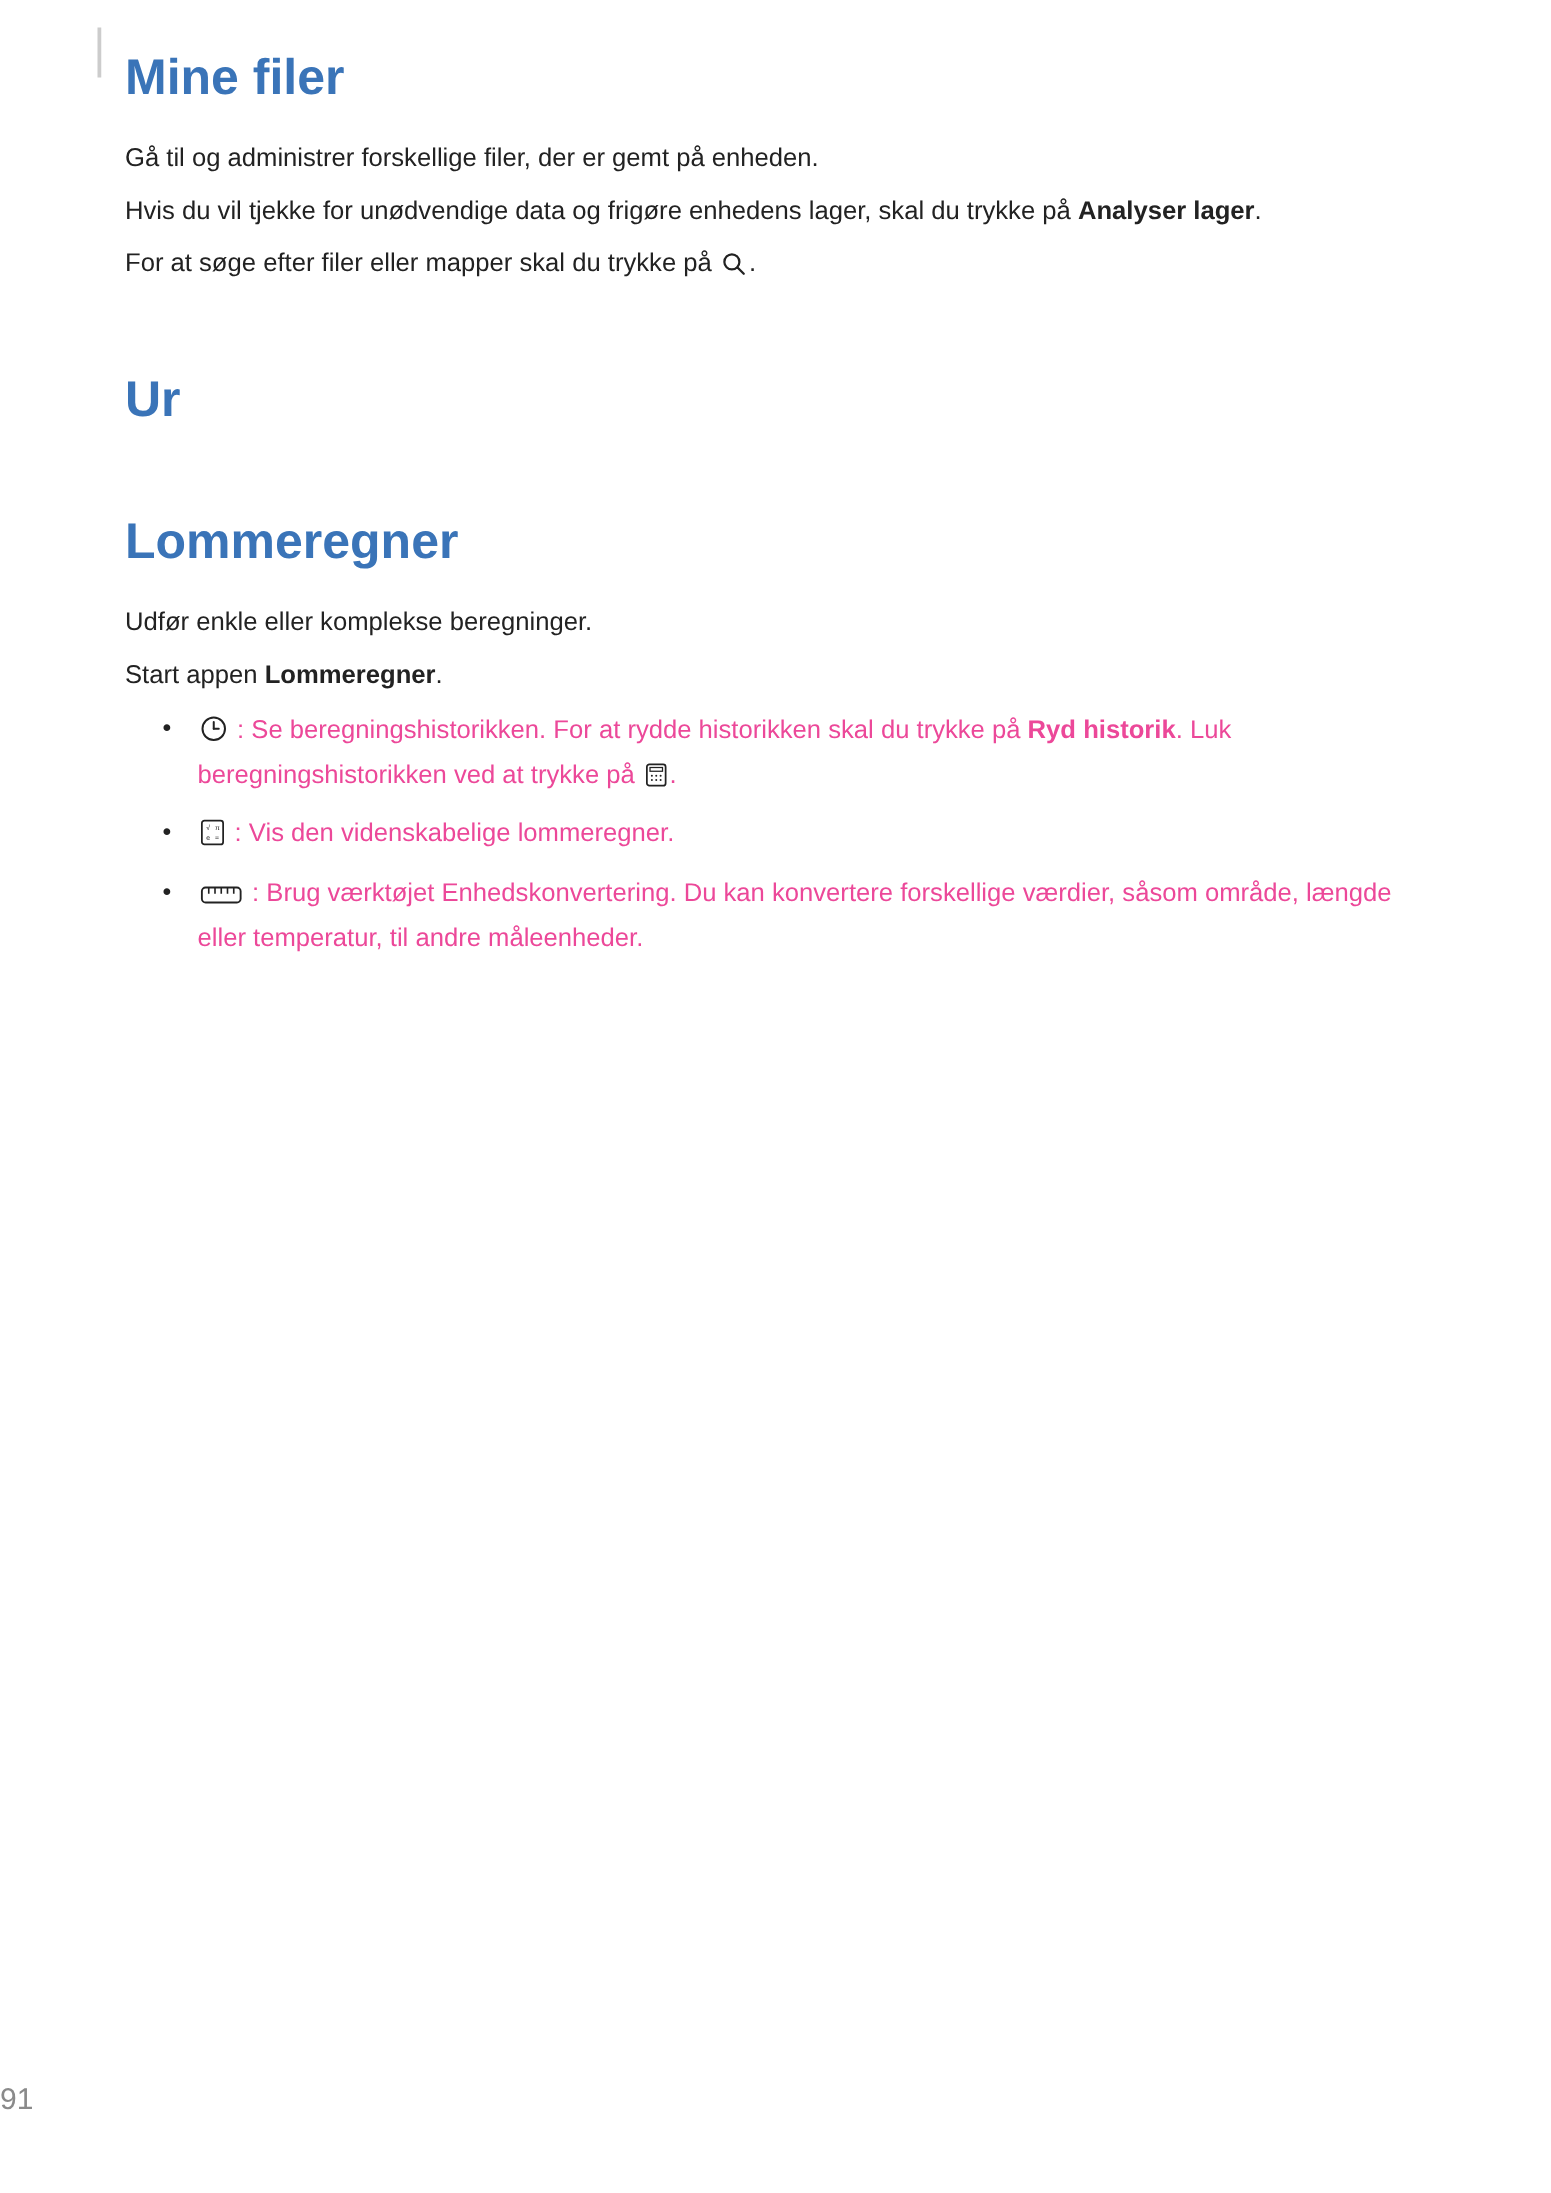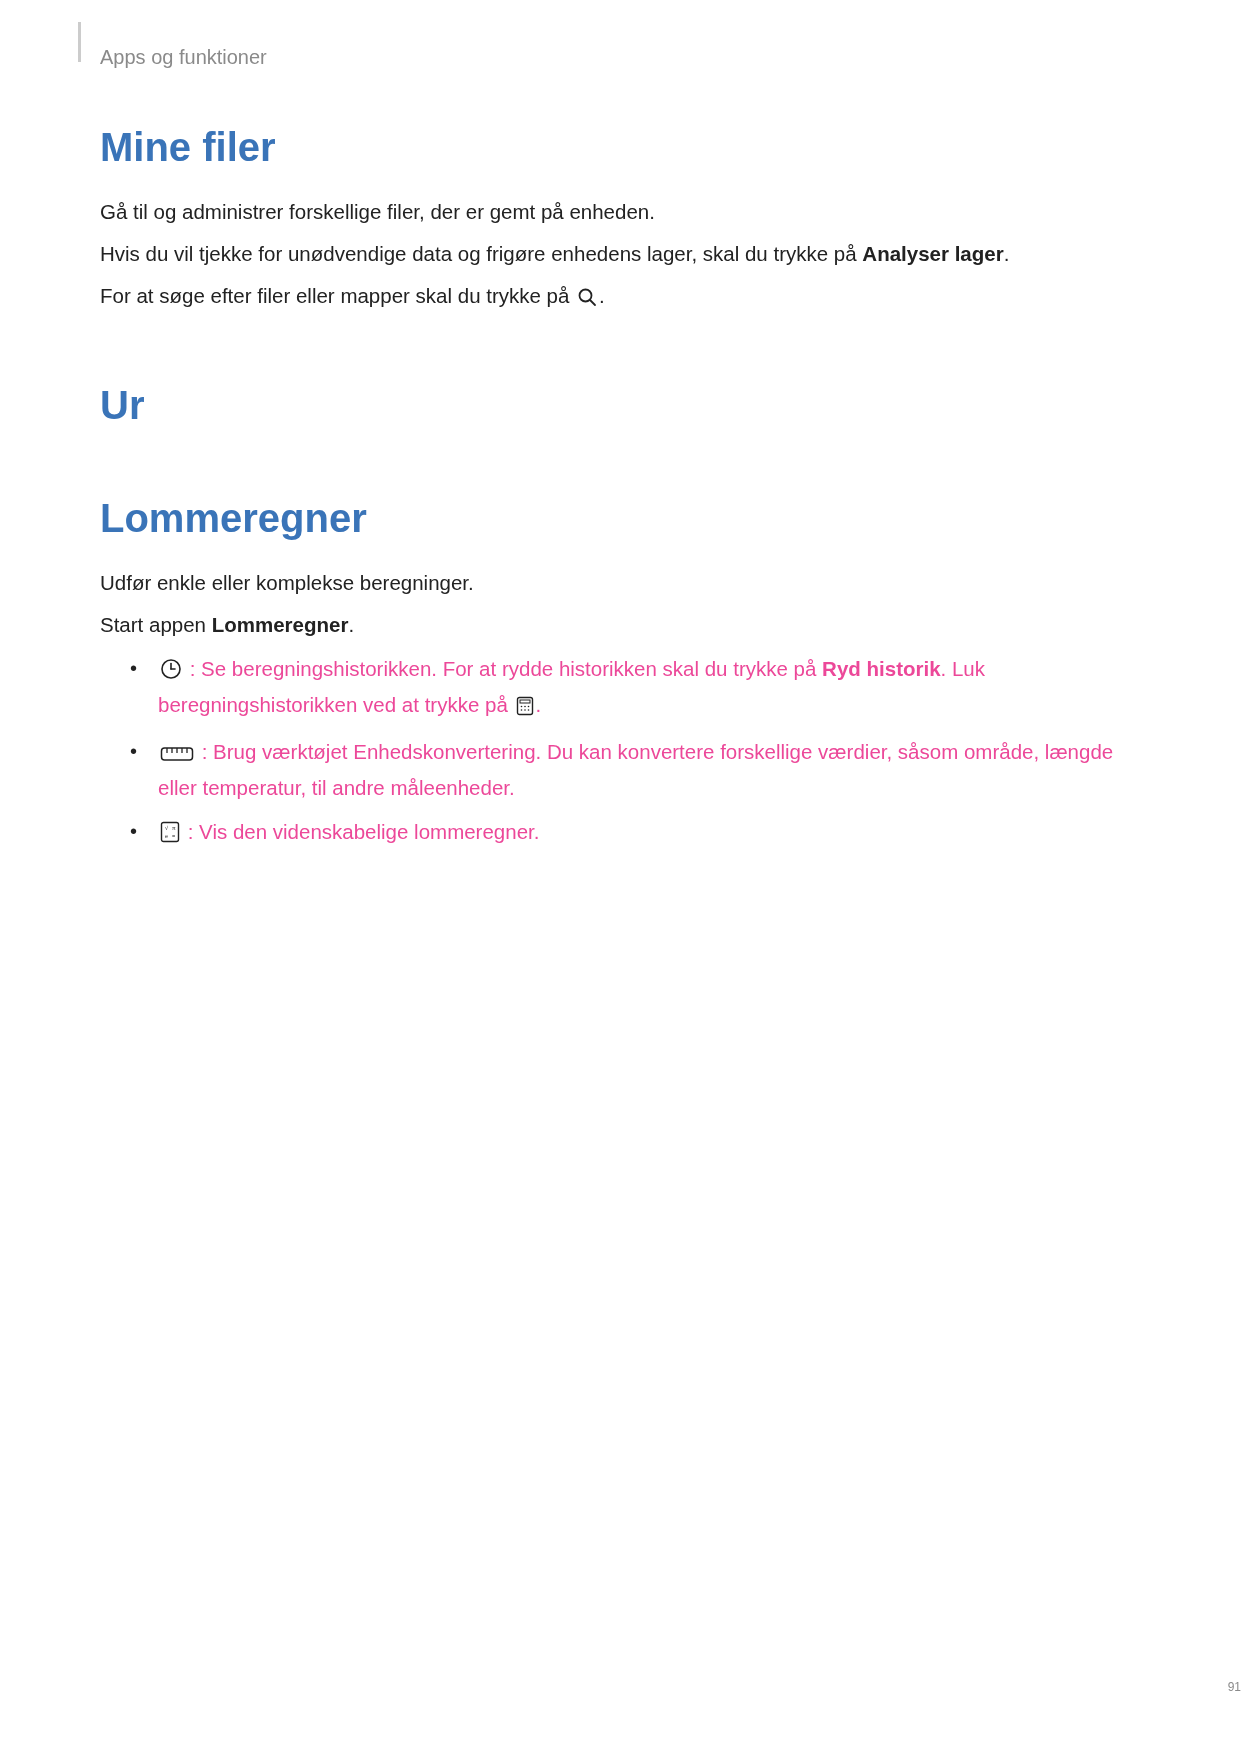"Apps og funktioner" div.breadcrumb { html: <div>Apps og funktioner</div> -> none }
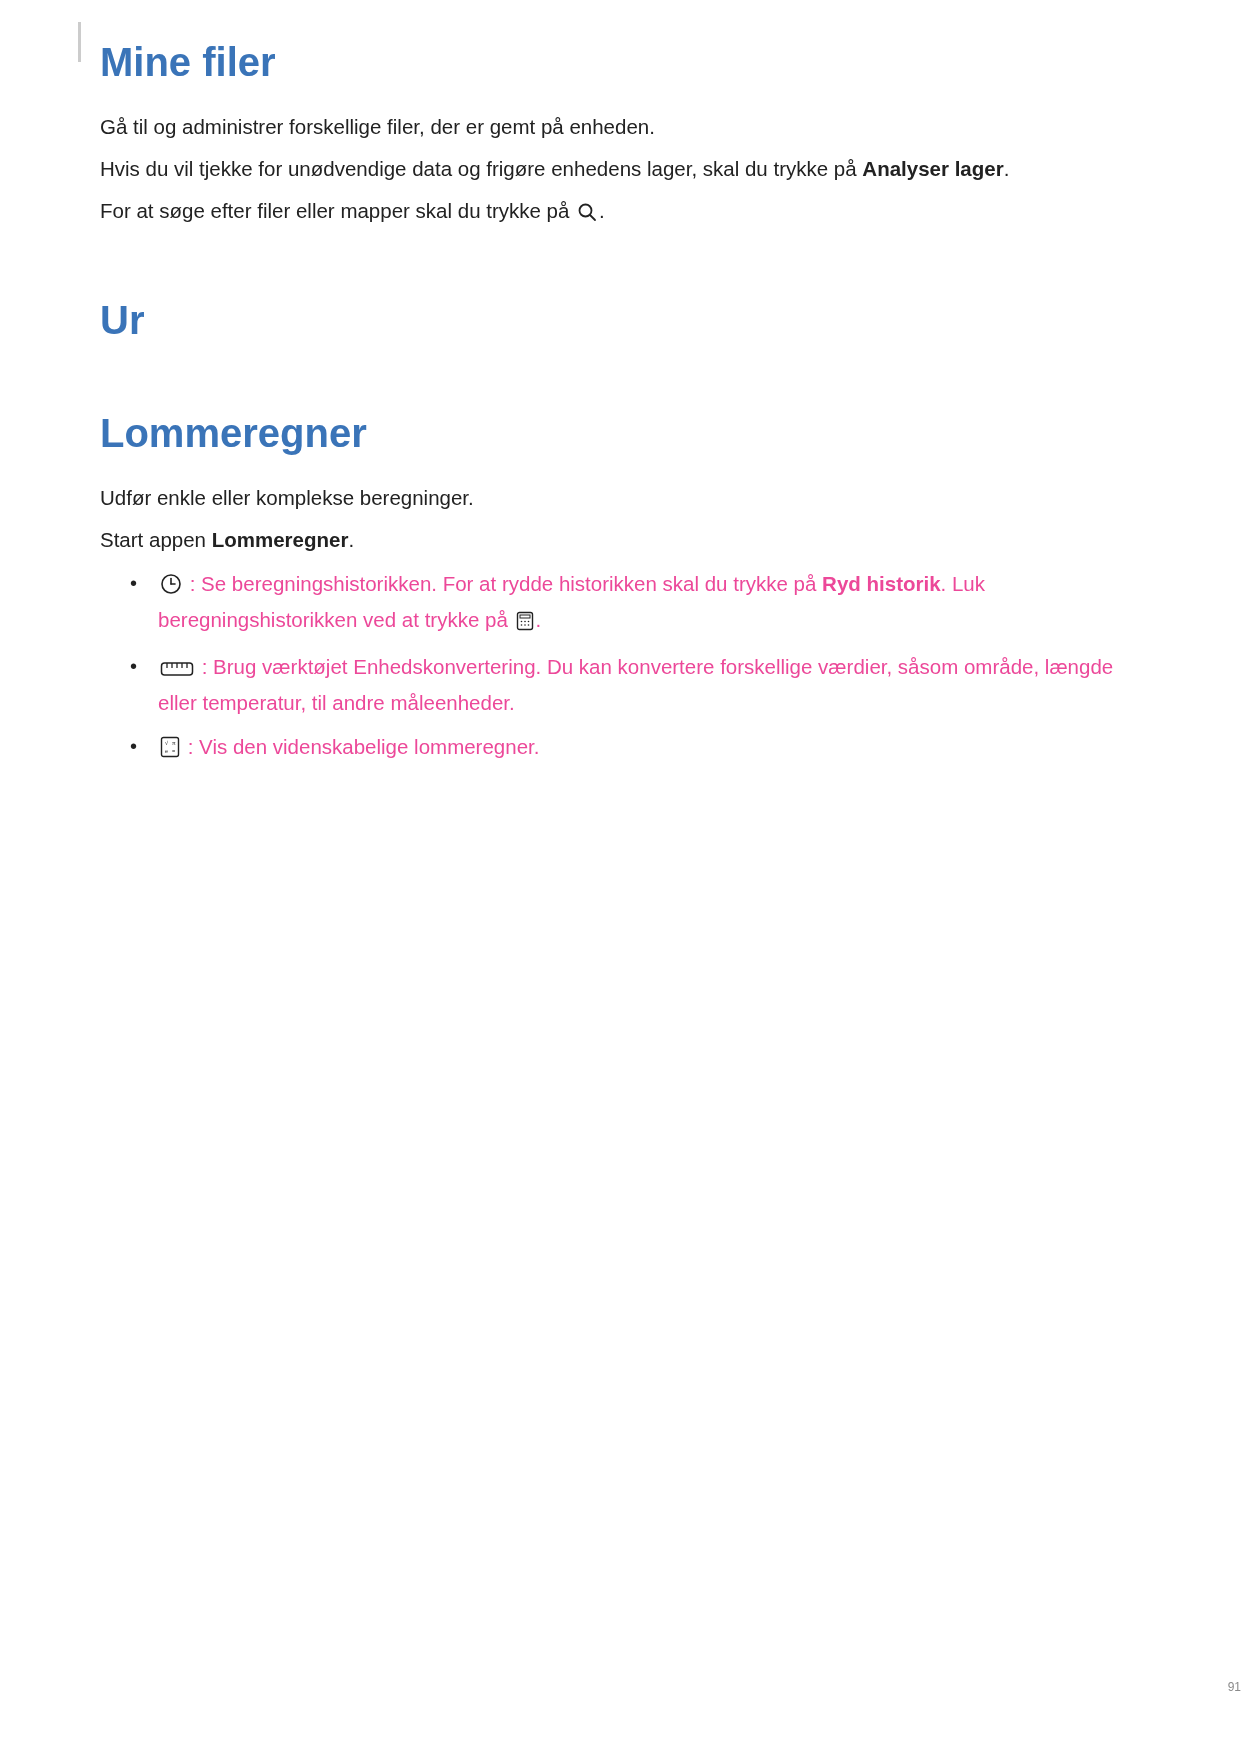": Brug værktøjet Enhedskonvertering. Du" li { order: before ": Vis den videnskabelige lommeregner." -> after ": Vis den videnskabelige lommeregner." }
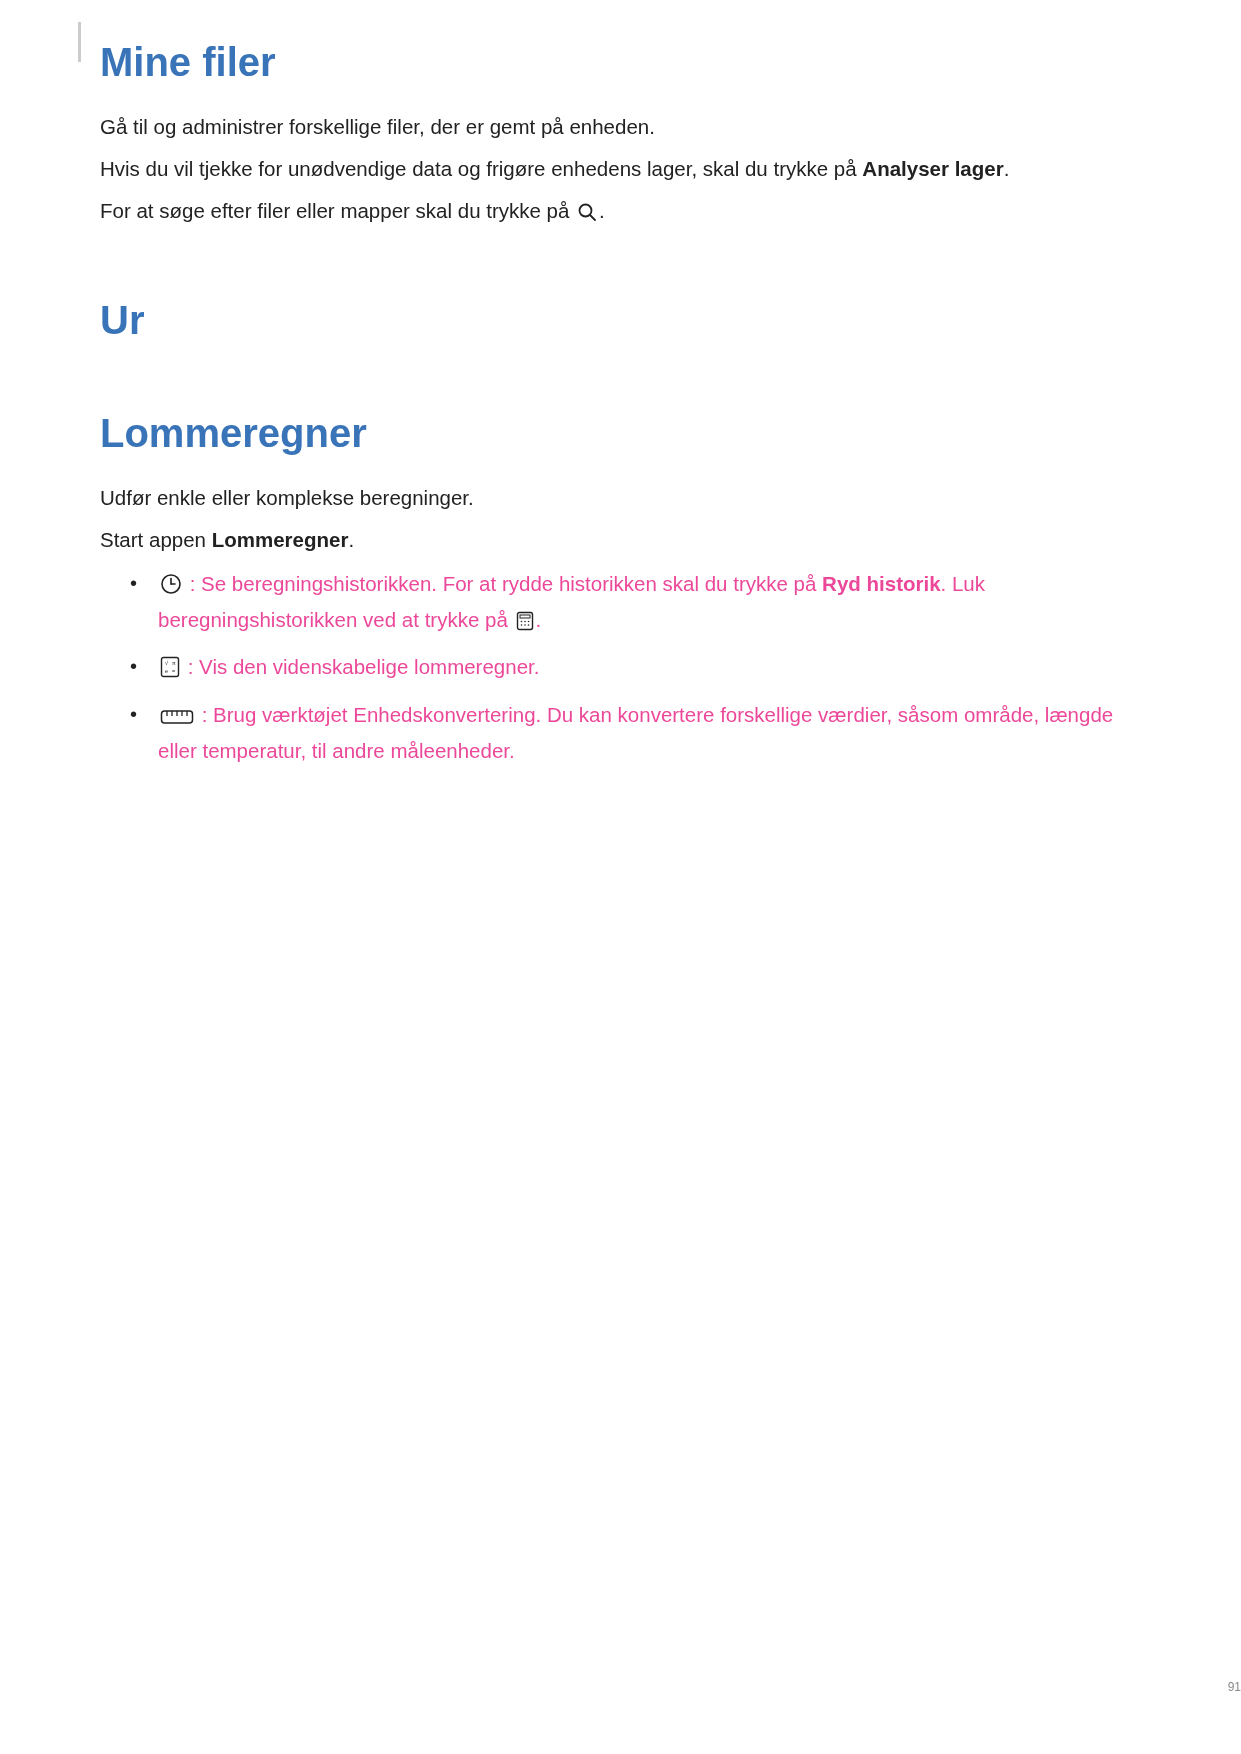"91" .page-number { font-size: 12px -> 24px; text-align: right -> left }
